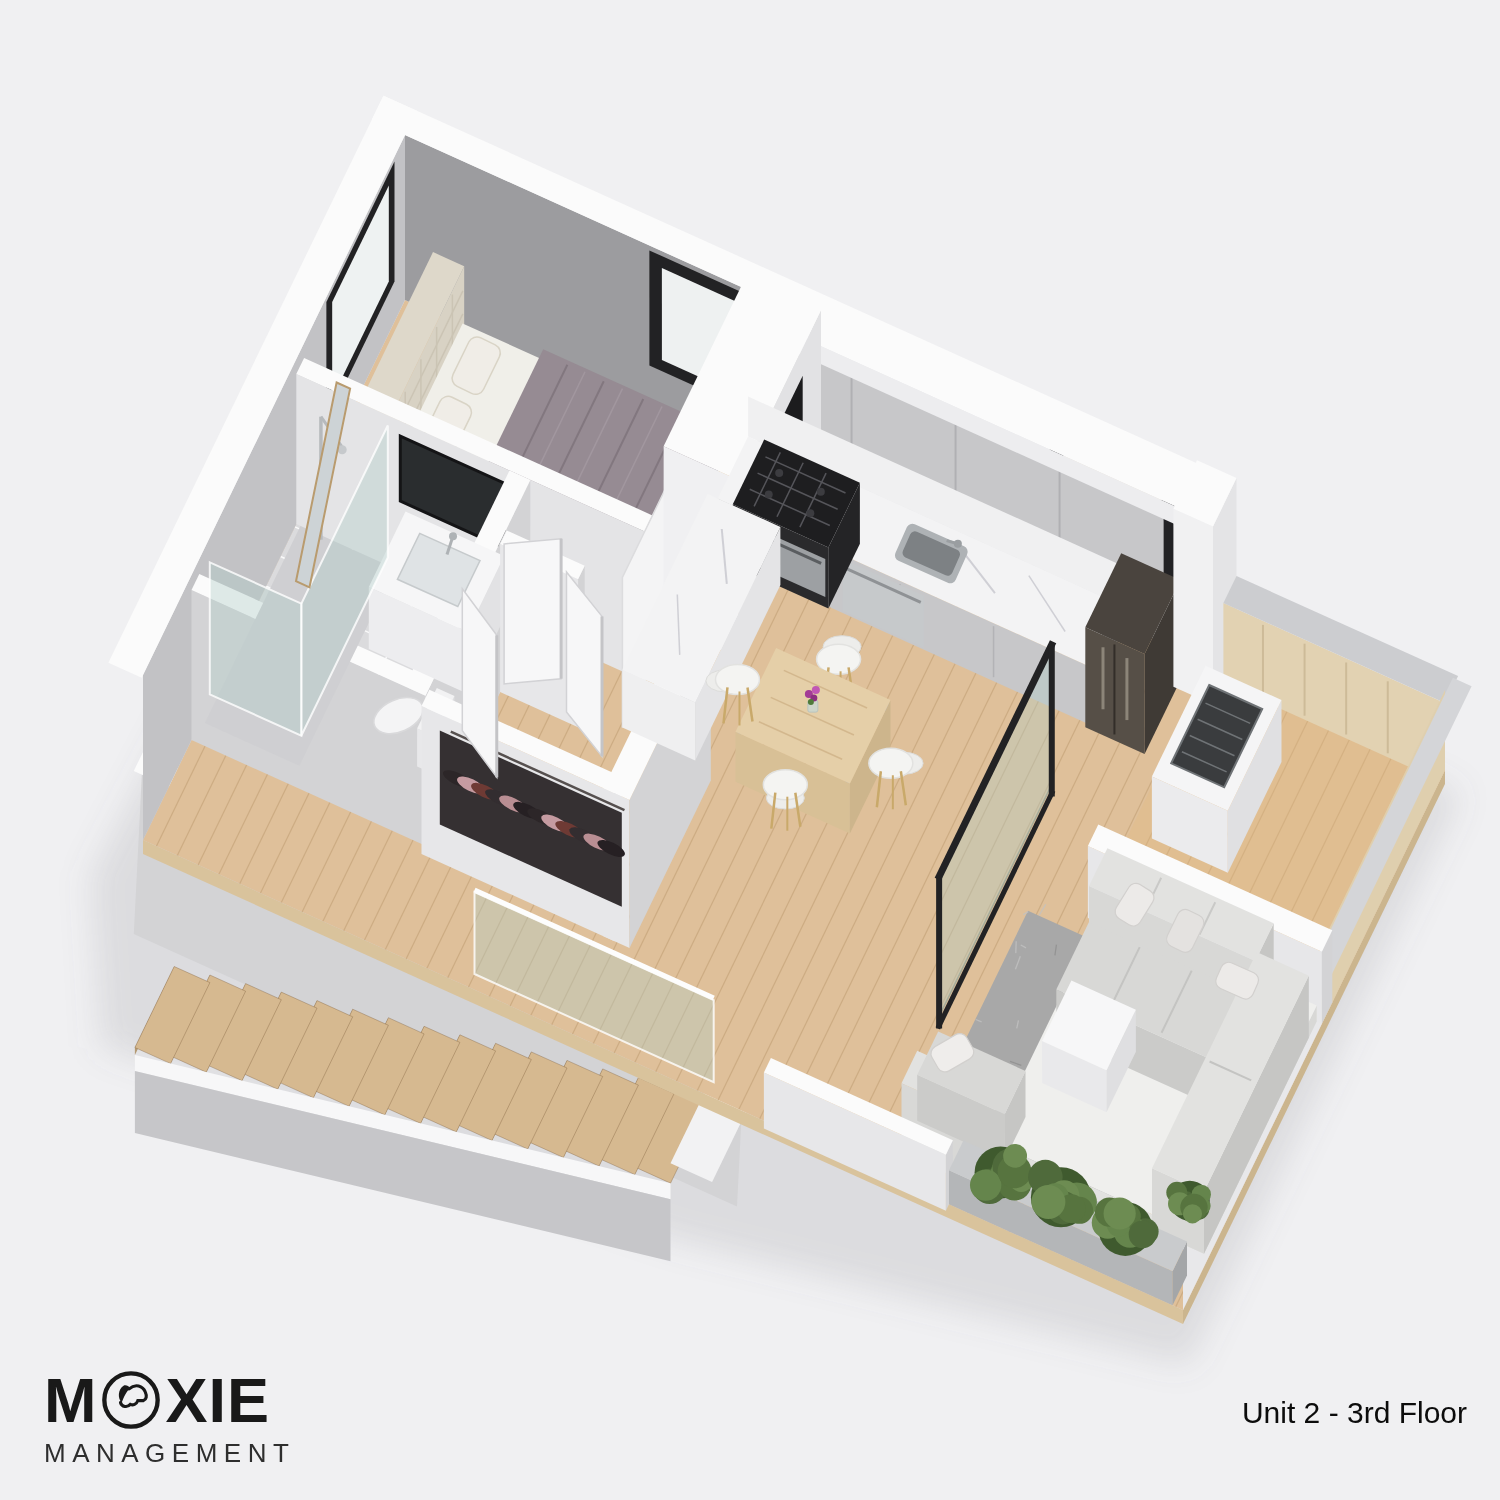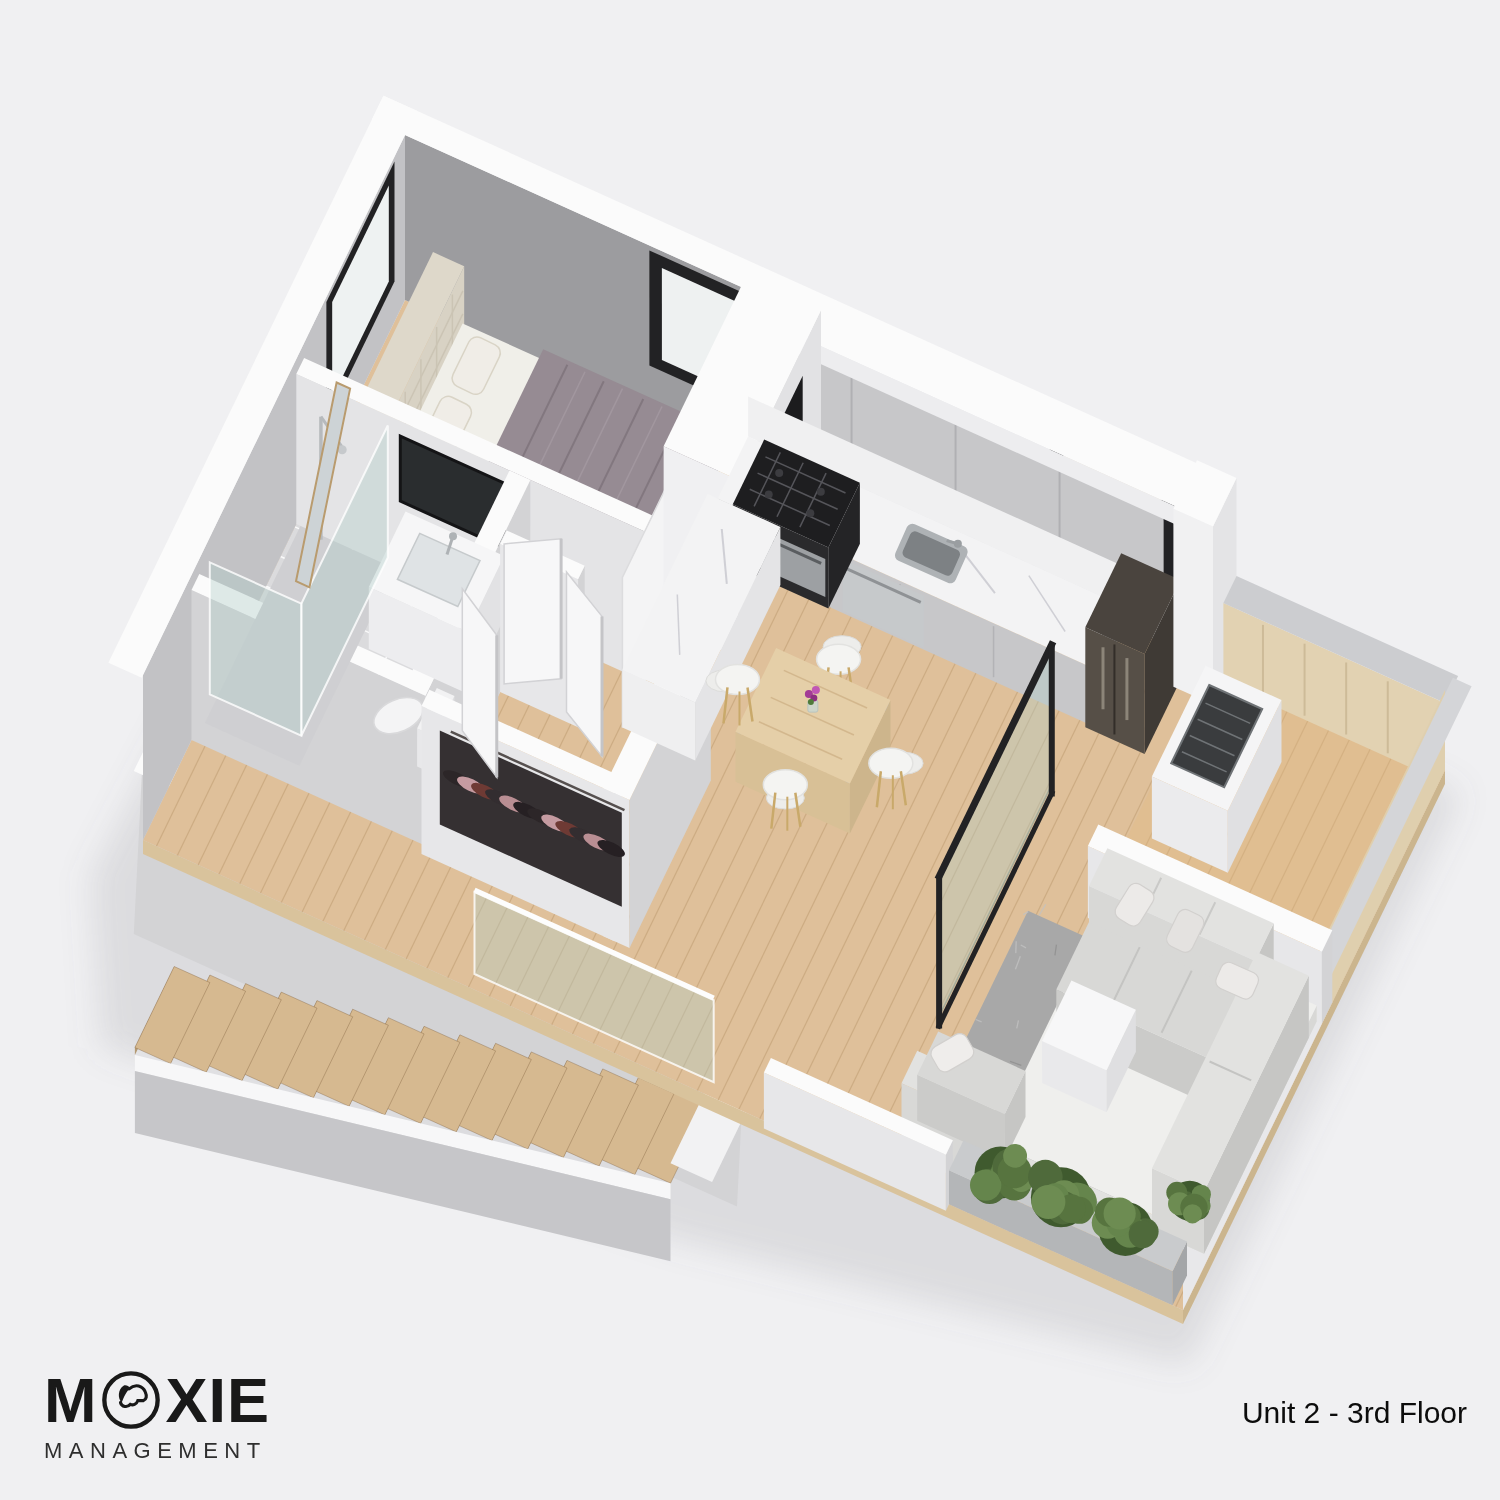"MANAGEMENT" .logo-sub { font-size: 22px -> 26px }
